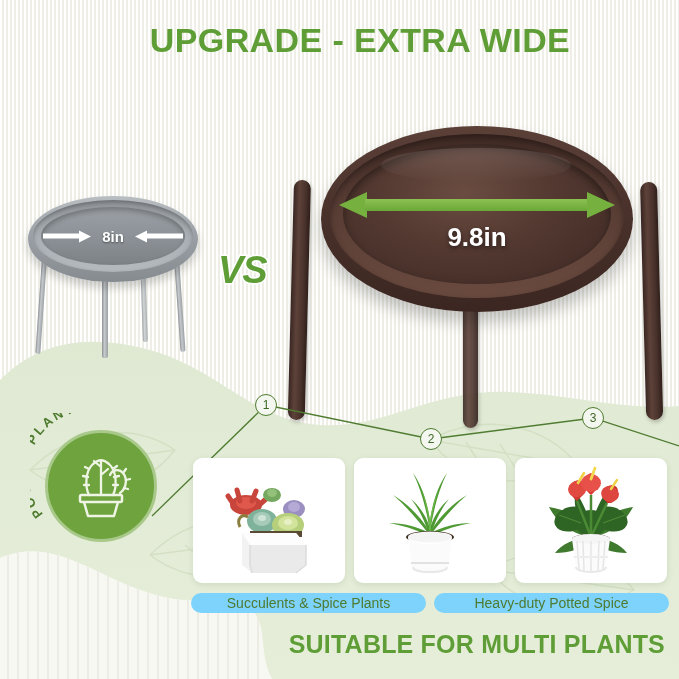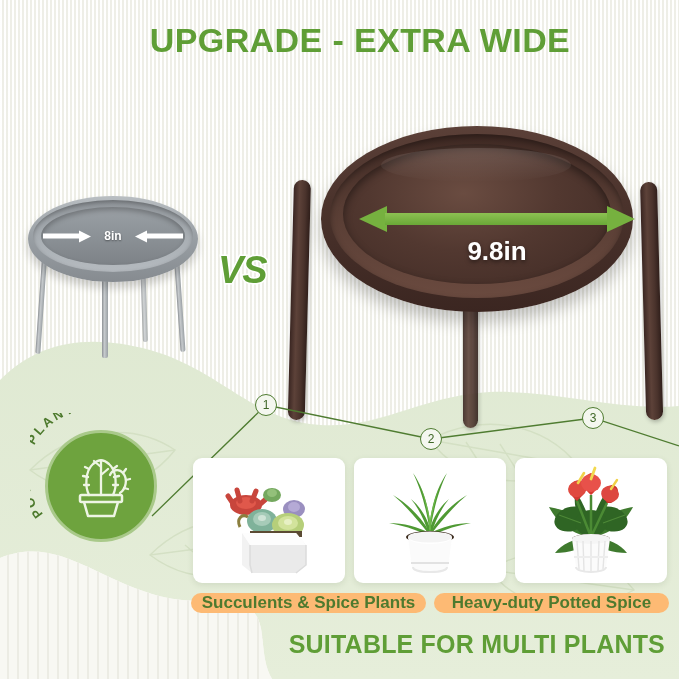"8in" .sv-dim-label { font-size: 12px -> 15px }
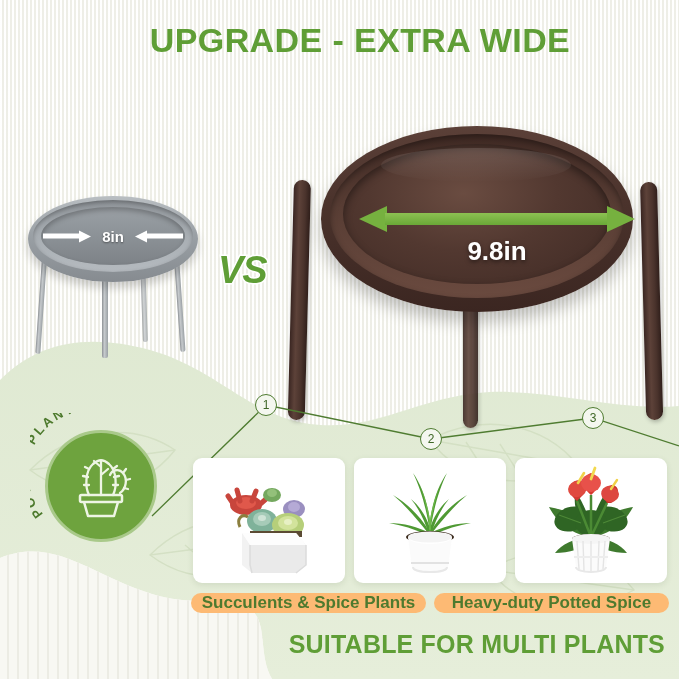"9.8in" .bn-dim { margin-left: 20px -> none; top: 74px -> 60px }
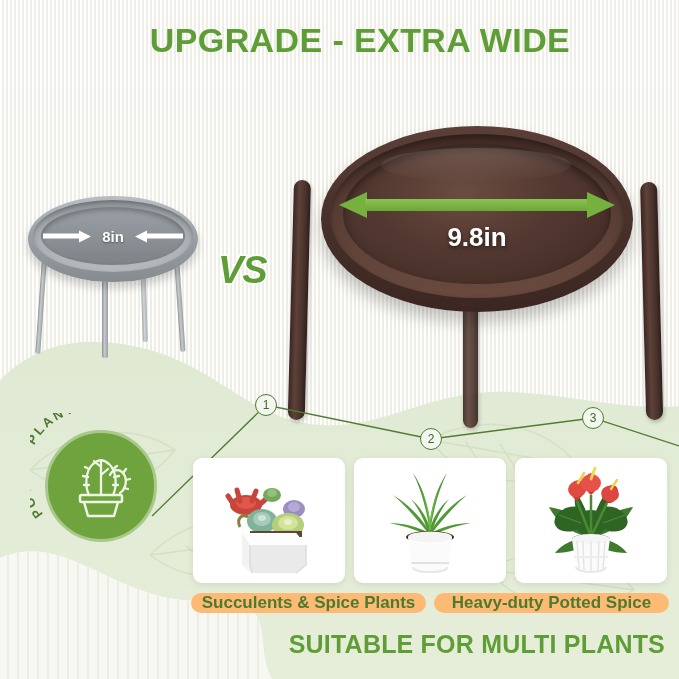"Succulents & Spice Plants" .pill { background: #fdba74 -> #7dd3fc; font-size: 17px -> 14px; font-weight: bold -> none }
